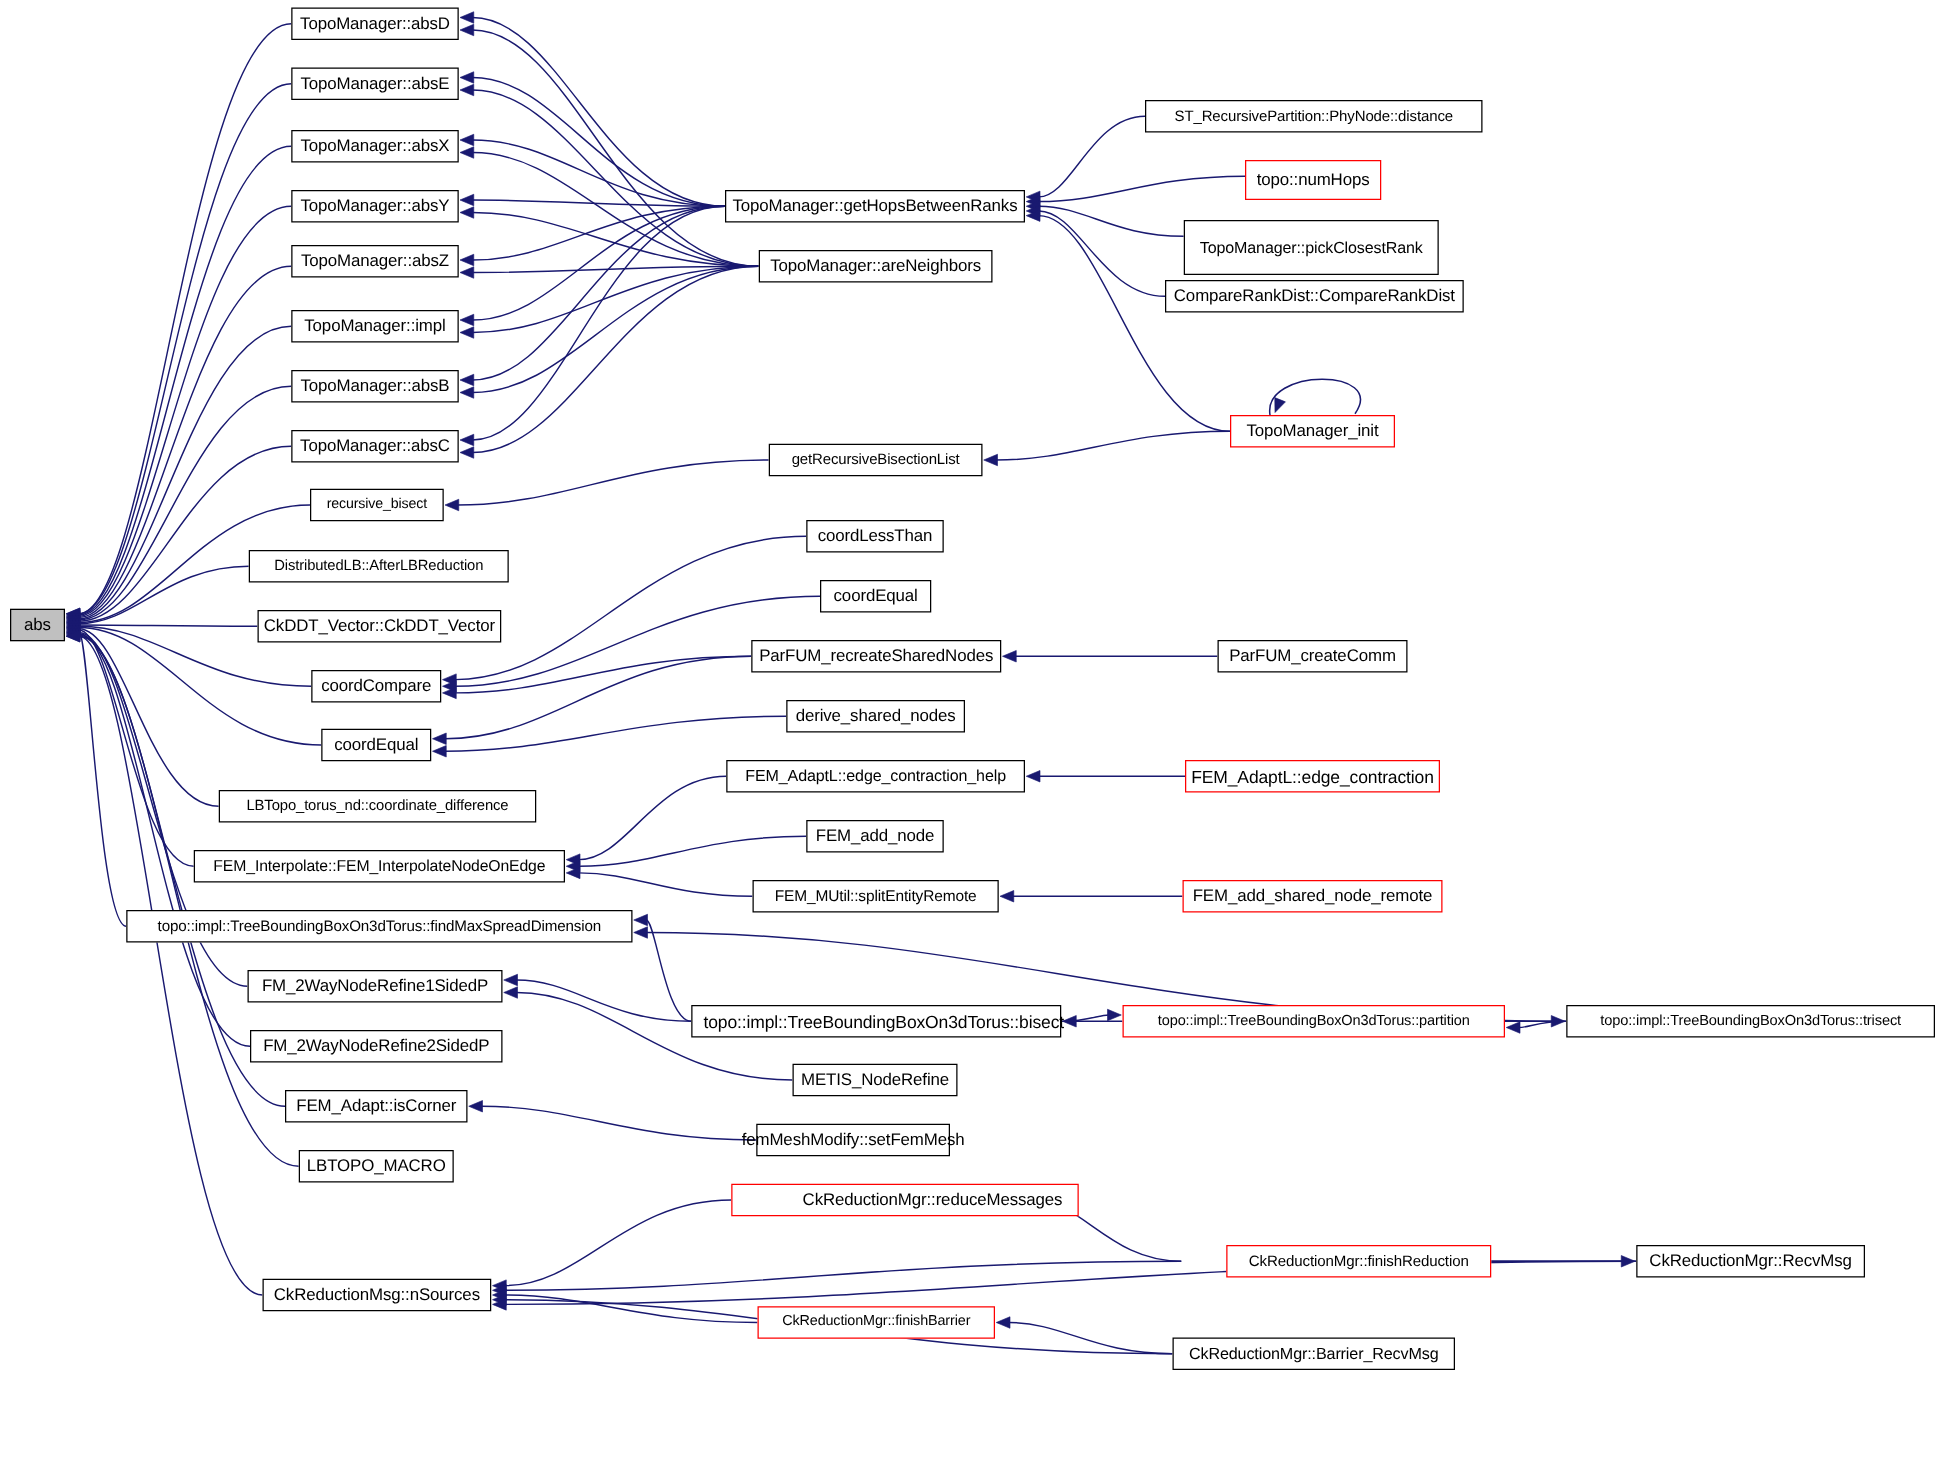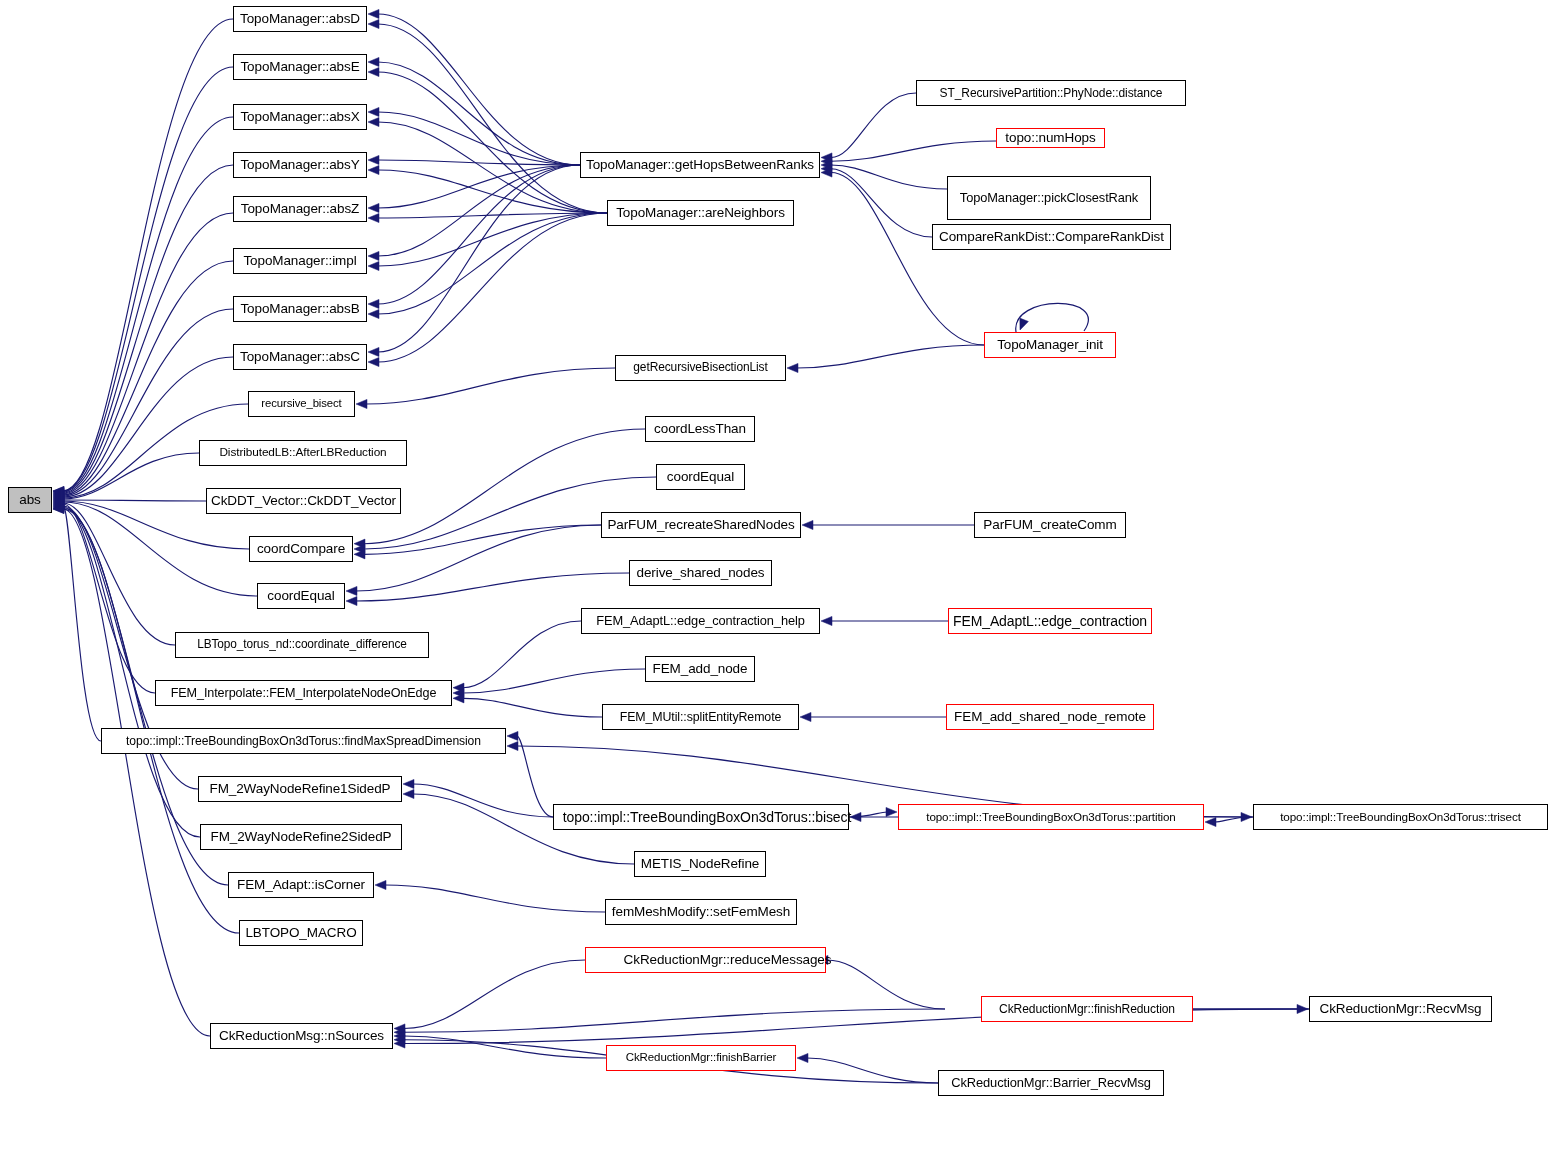"topo::numHops" div.node { height: 20px -> 32px }
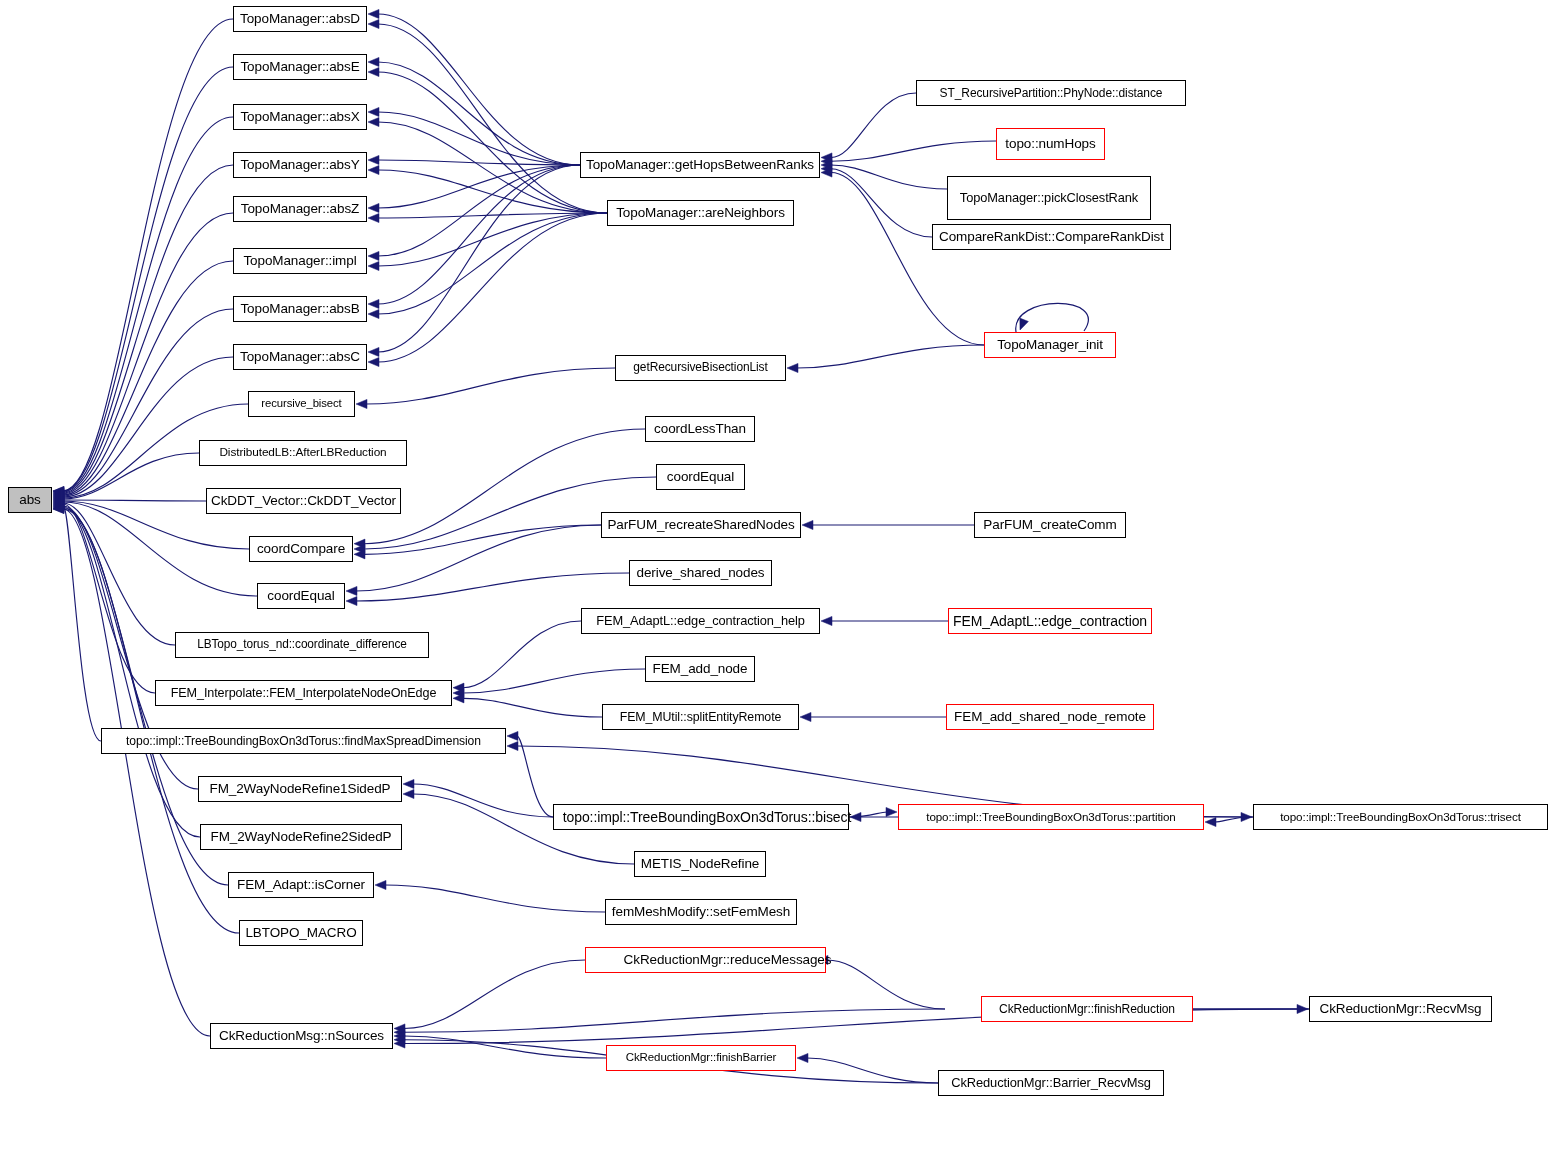"femMeshModify::setFemMesh" div.node { width: 192px -> 155px }
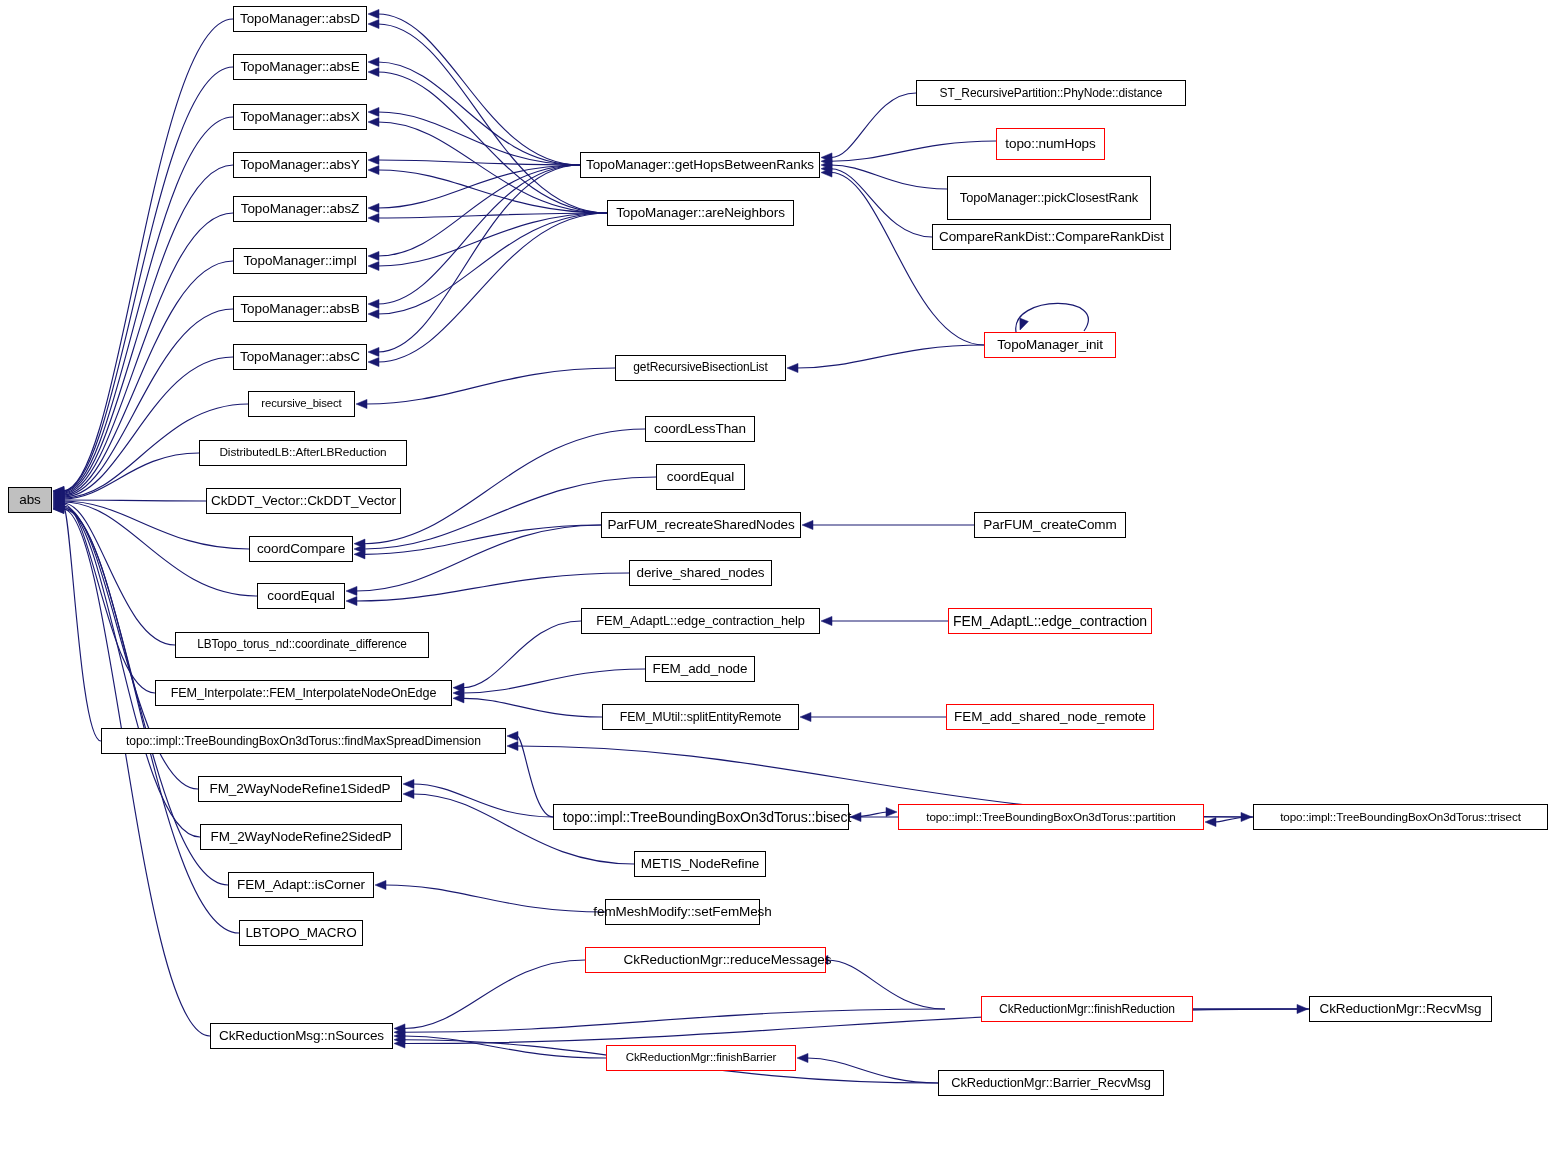"CkReductionMgr::reduceMessages" div.node { width: 241px -> 278px }
